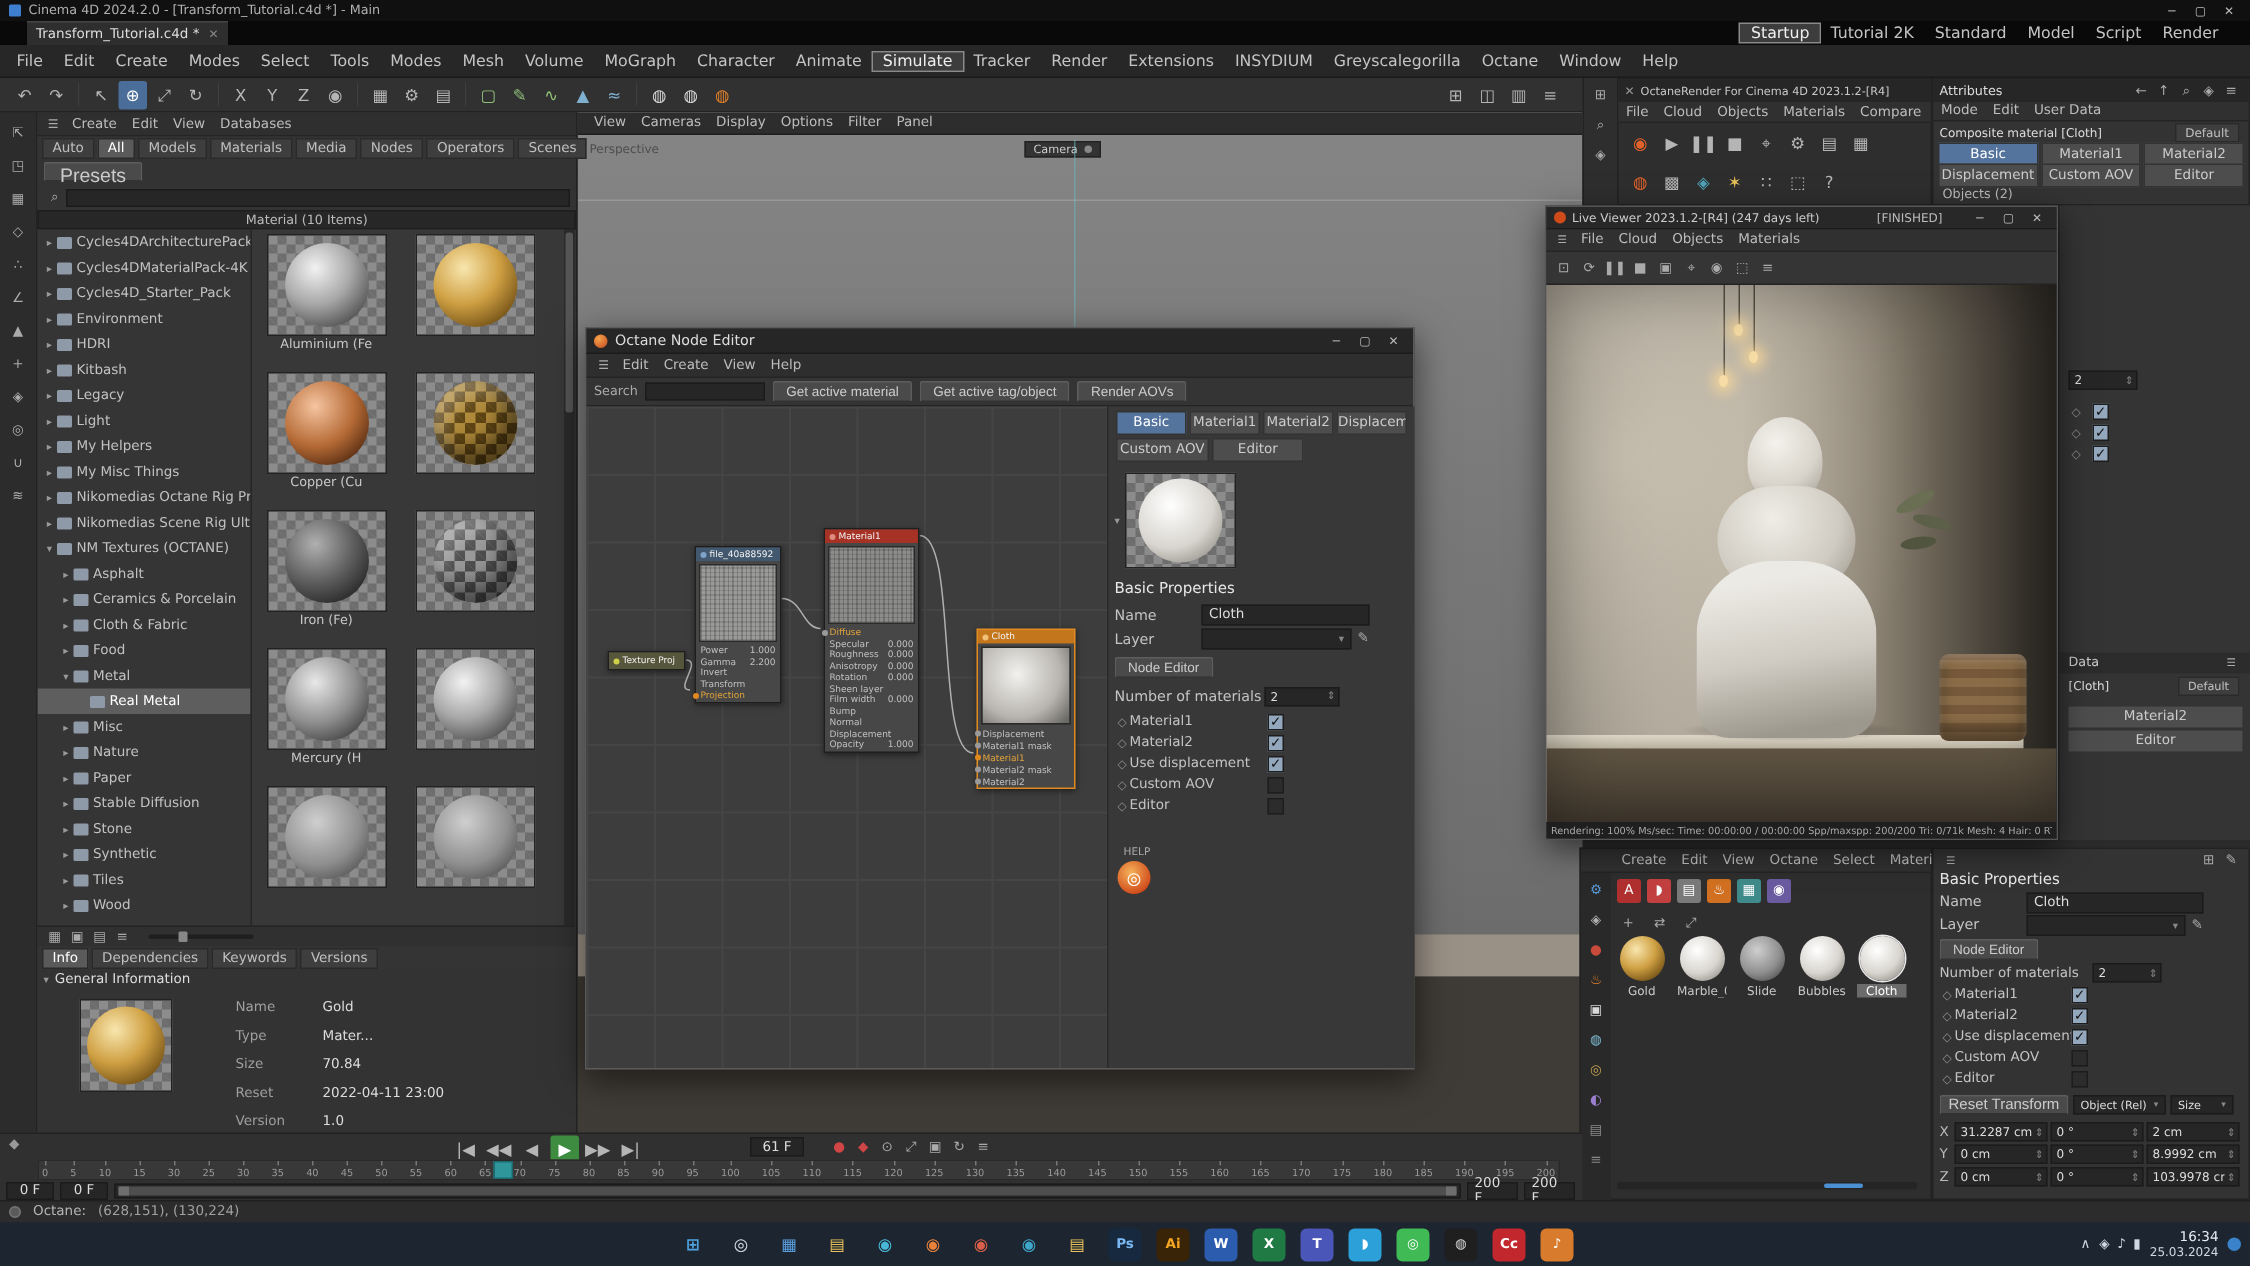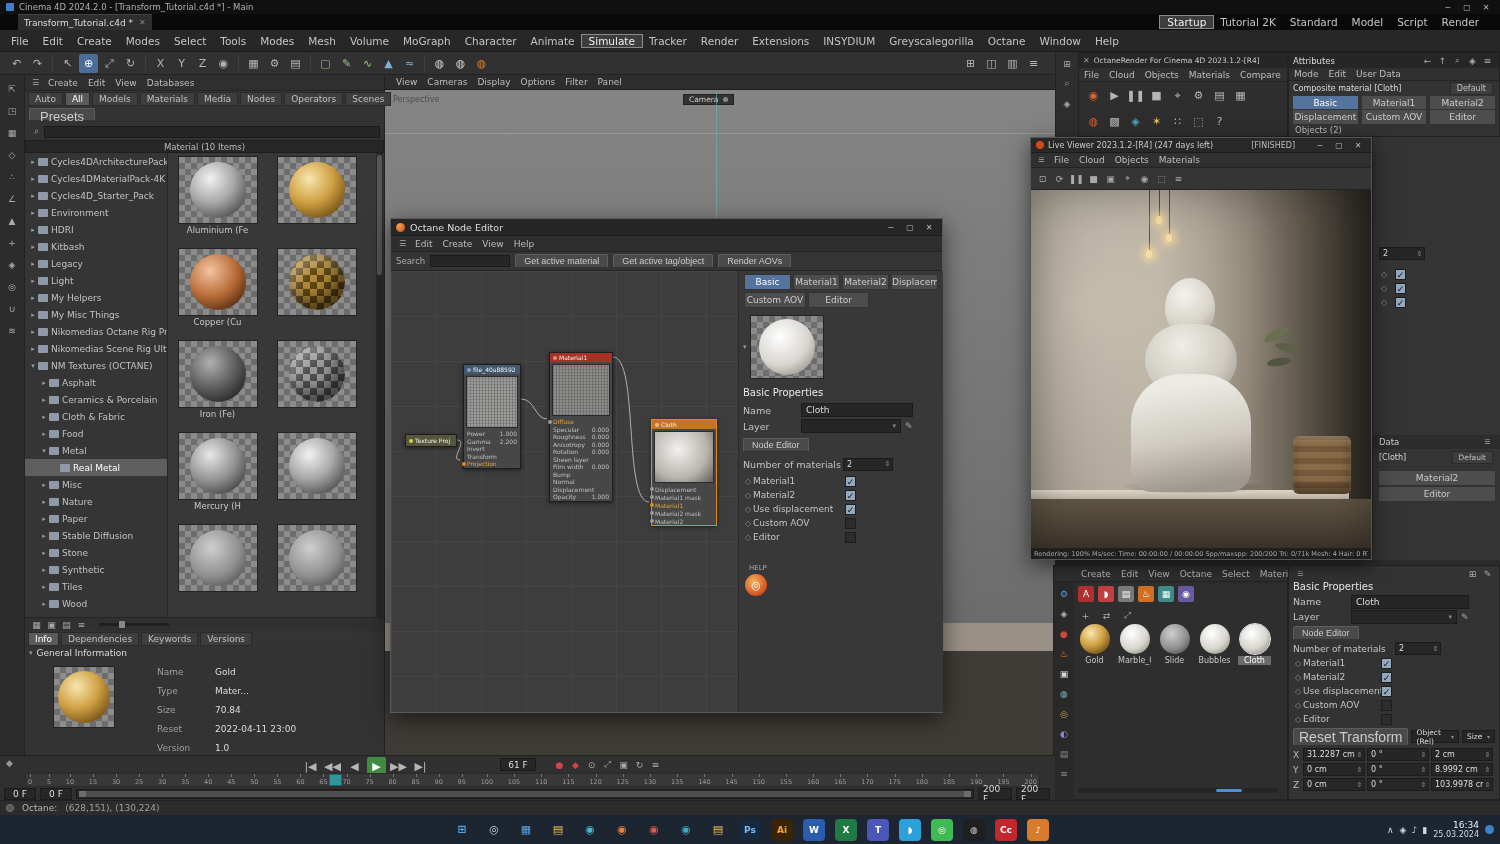"Reset Transform" button.btn { font-size: 14px -> 10px }
